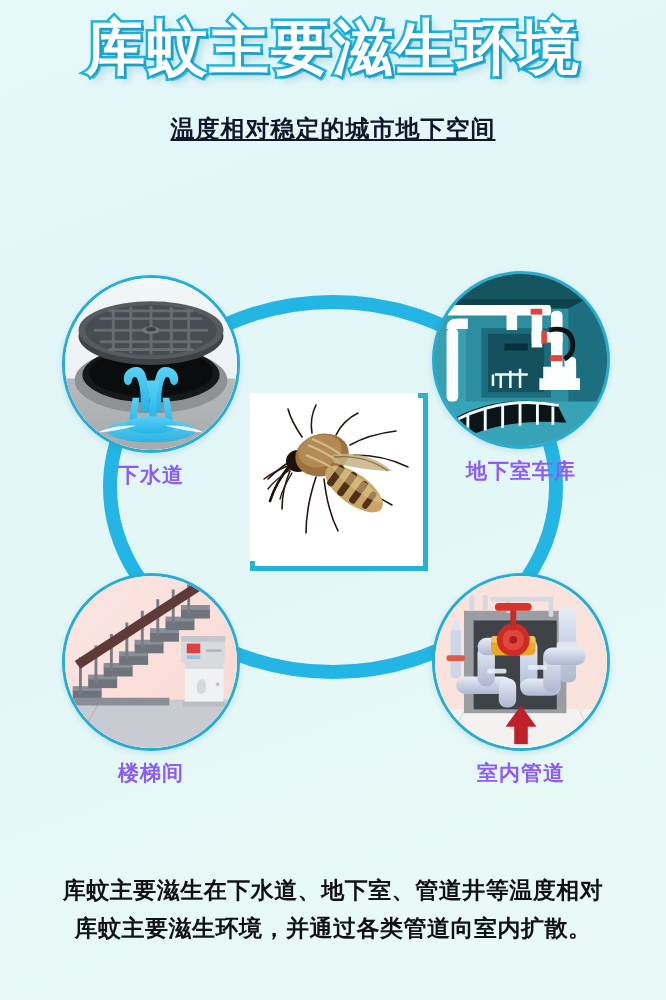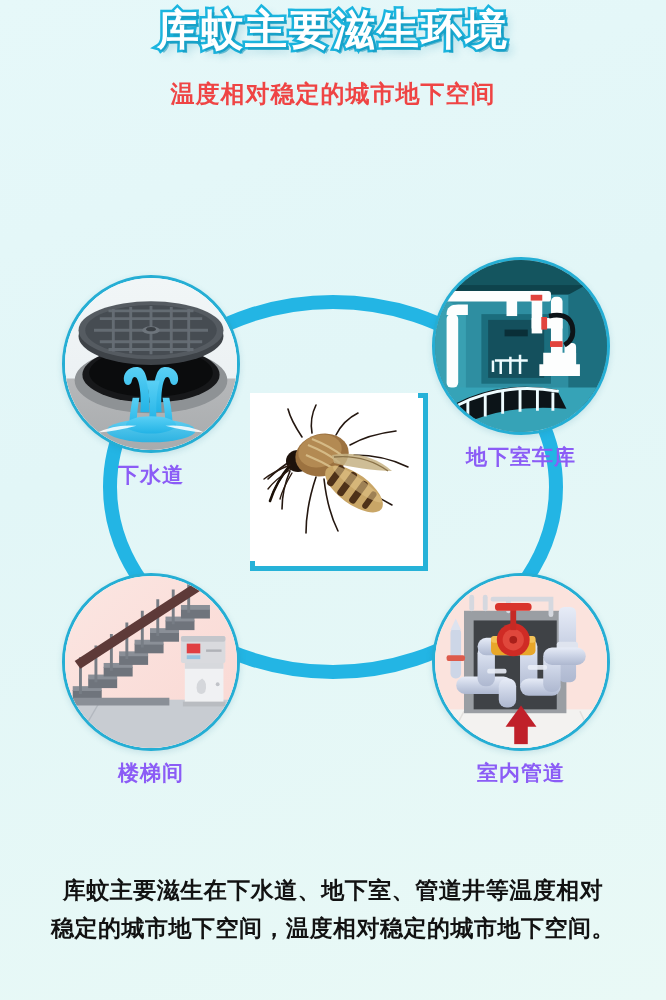"库蚊主要滋生环境" .main-title { font-size: 42px -> 60px; margin: 8px -> 16px }
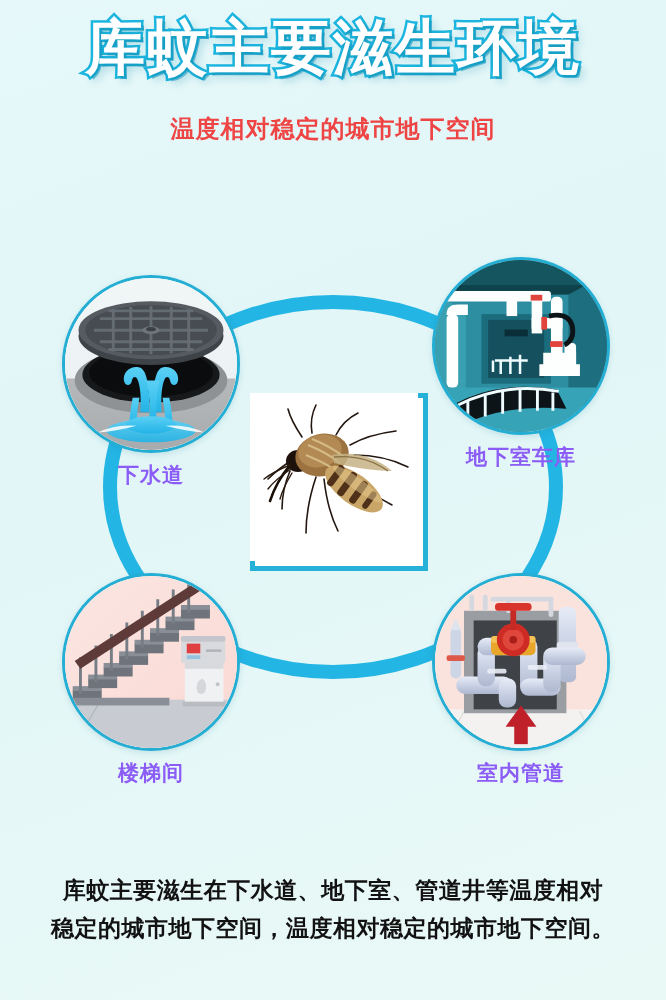"温度相对稳定的城市地下空间" .sub-title { color: #ef4444 -> #0f172a; text-decoration: none -> underline }
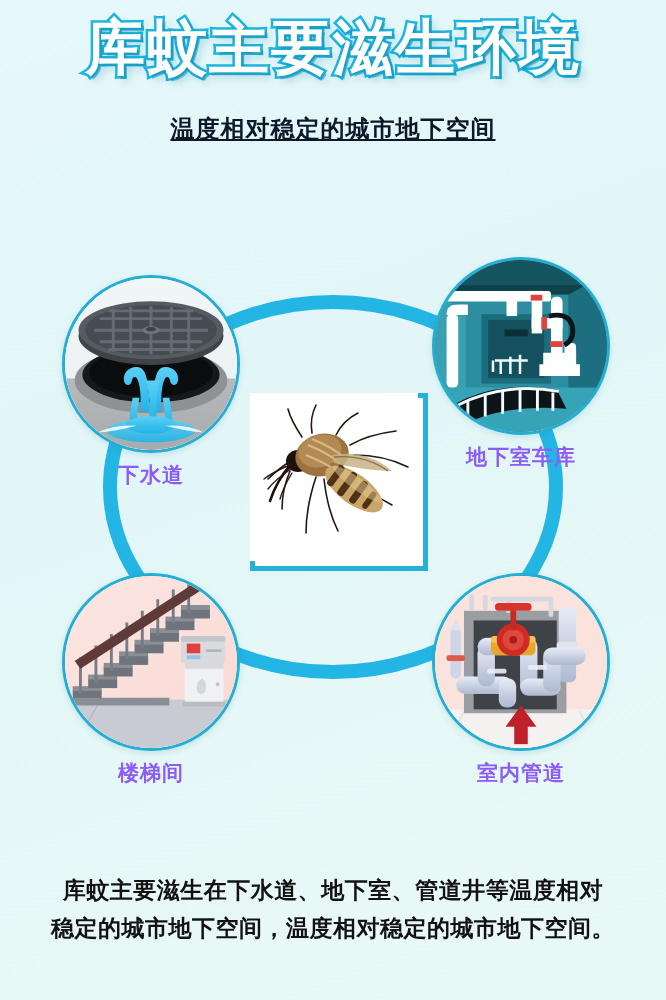"地下室车库" .node-tr { top: 7px -> 21px }
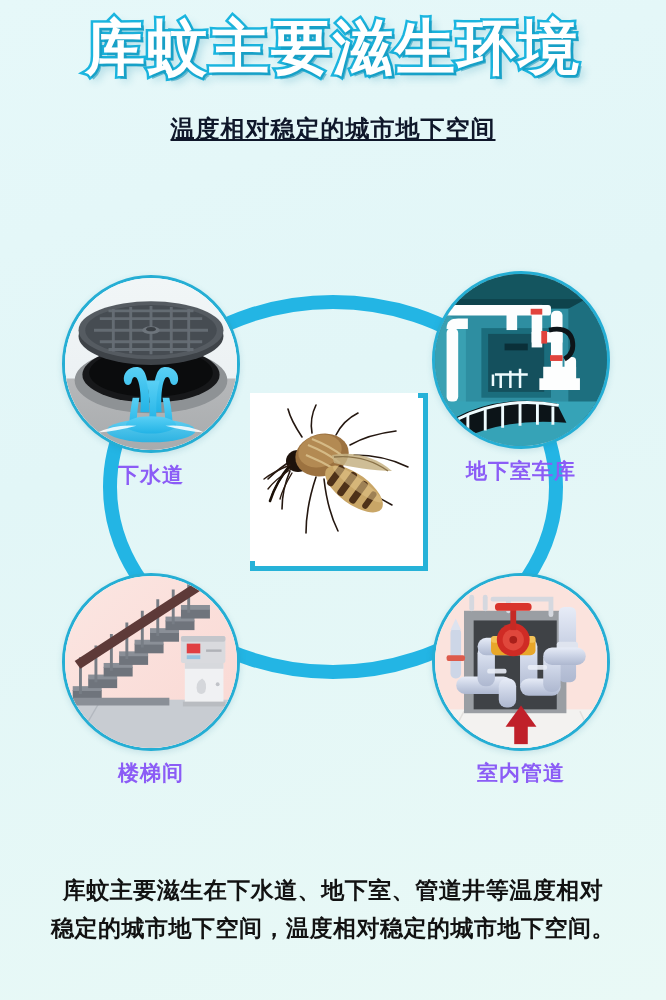"稳定的城市地下空间，温度相对稳定的城市地下空间。" span.line { text: 稳定的城市地下空间，温度相对稳定的城市地下空间 -> 库蚊主要滋生环境，并通过各类管道向室内扩散 }
